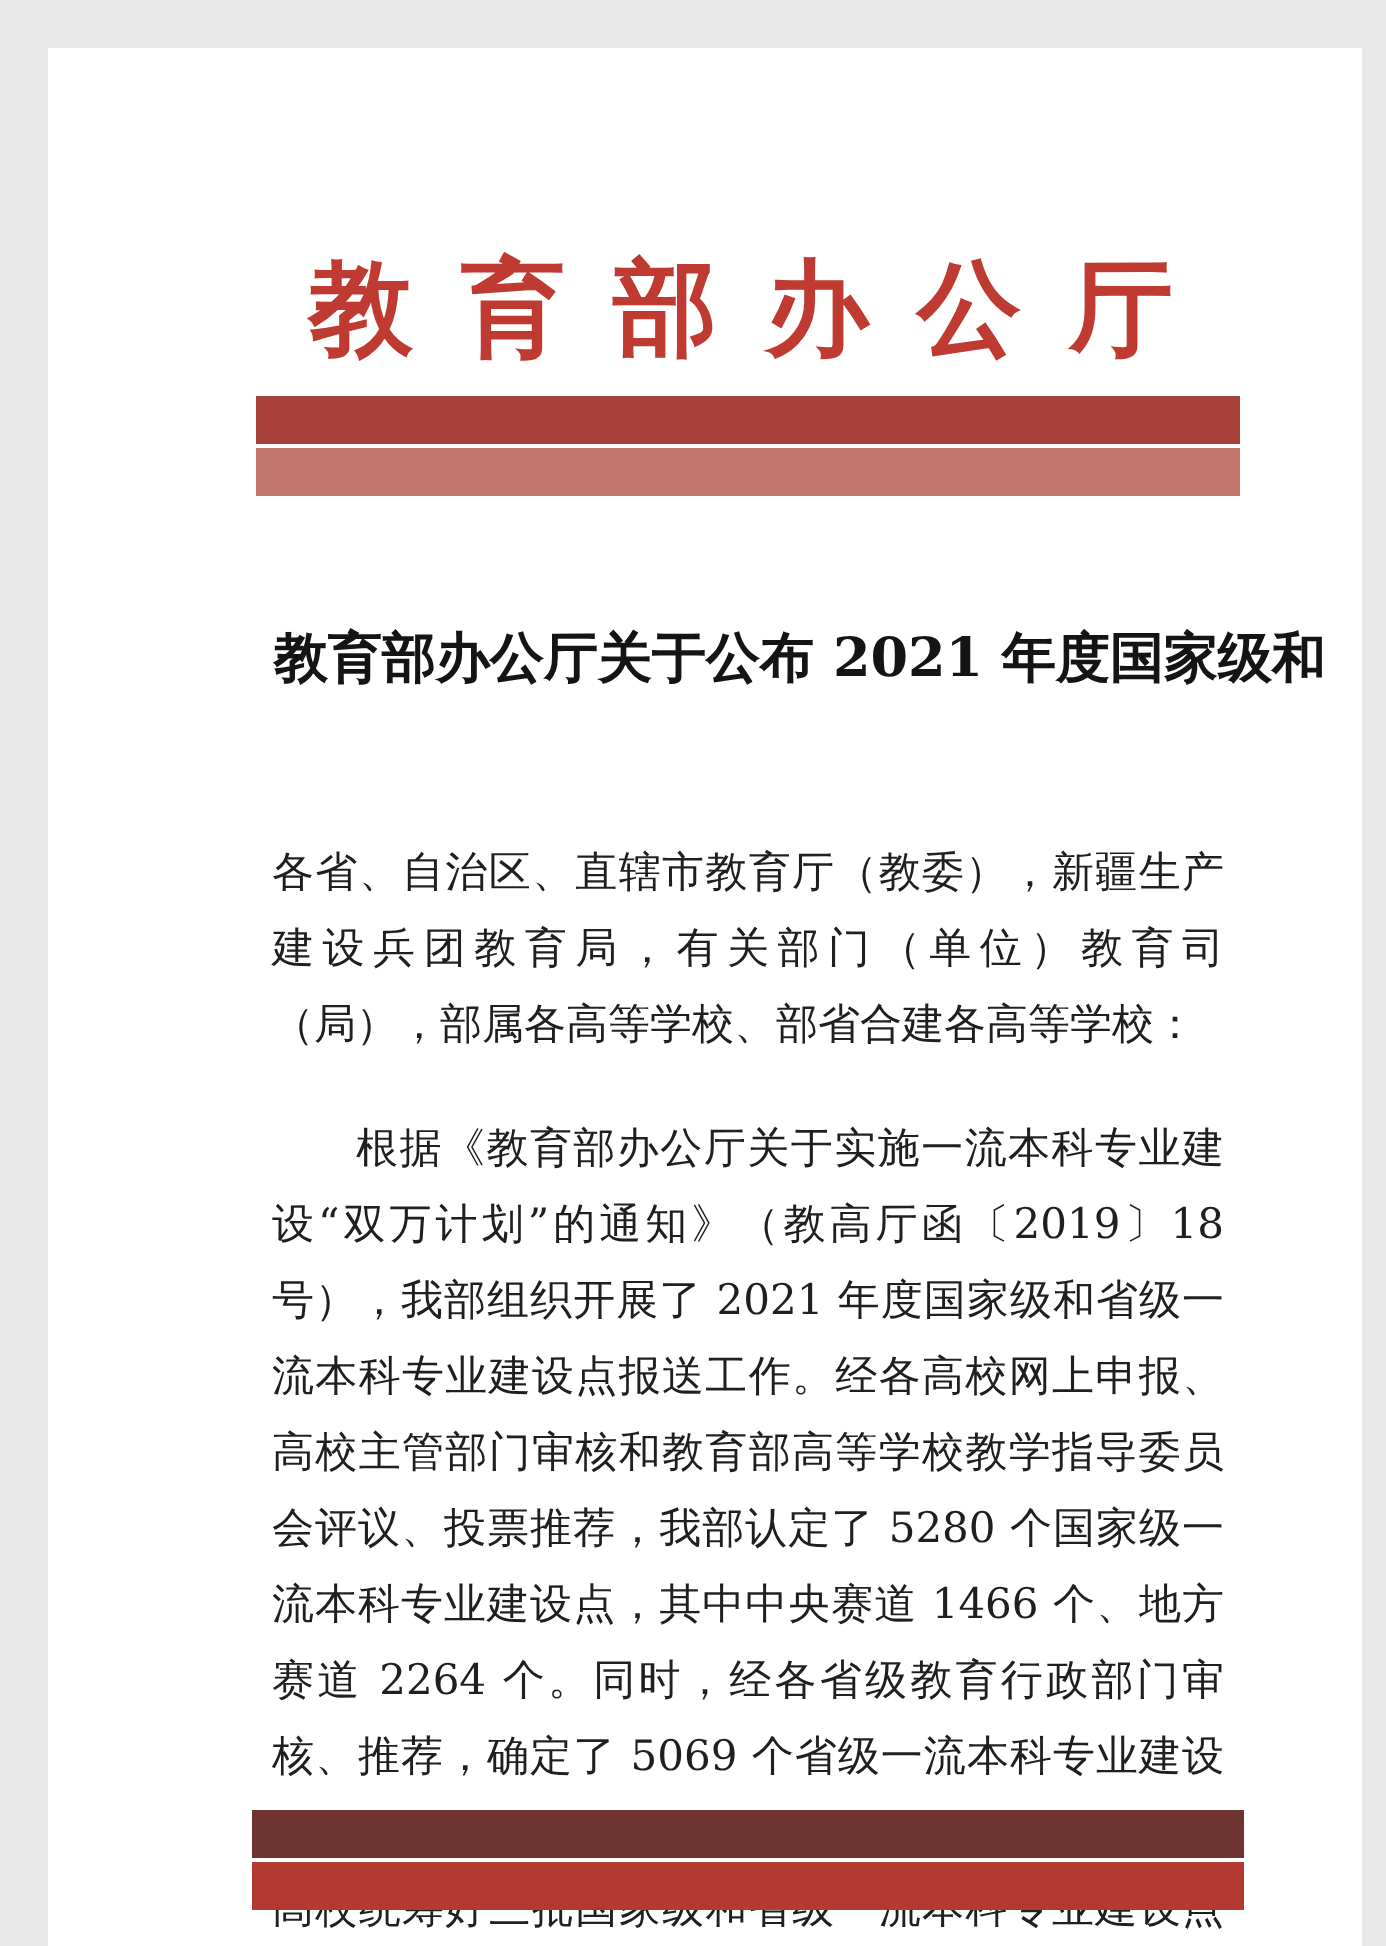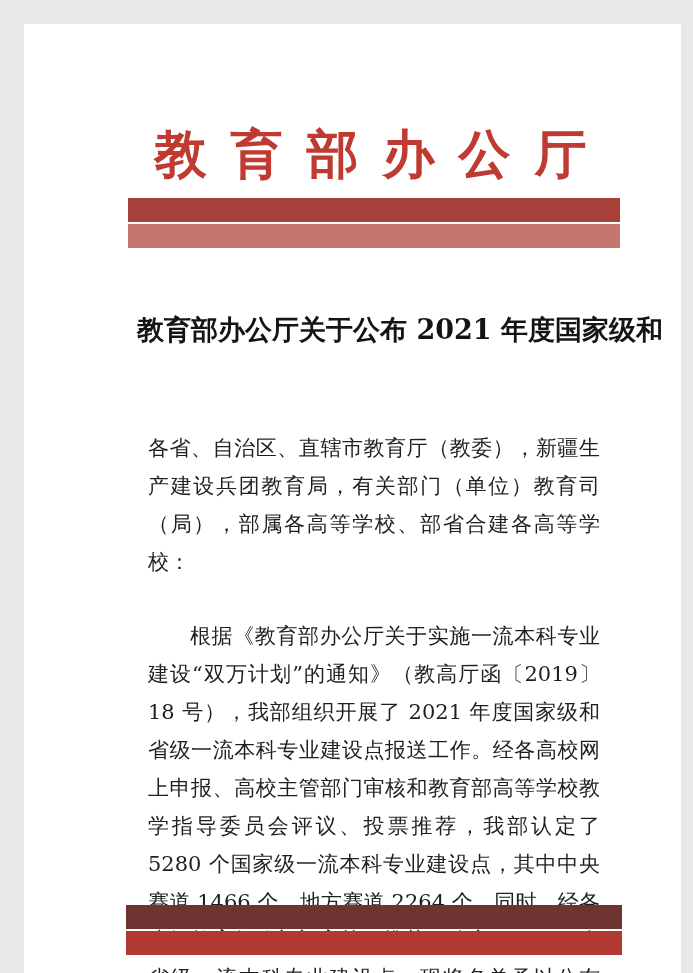"各省、自治区、直辖市教育厅（教委），新疆生产建设兵团教育局，有关部门（单位）教育" .doc-body p { margin: 12px -> 0 }
